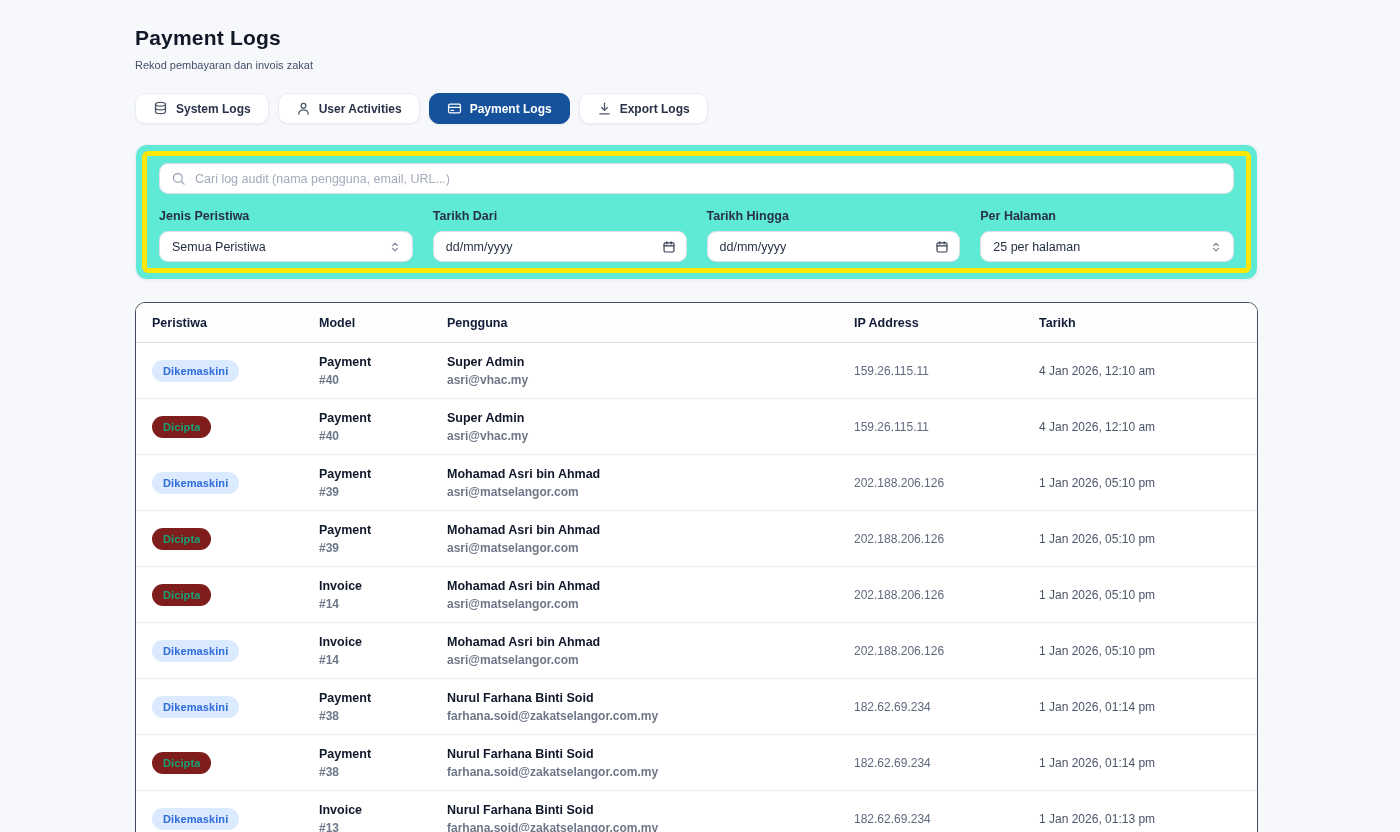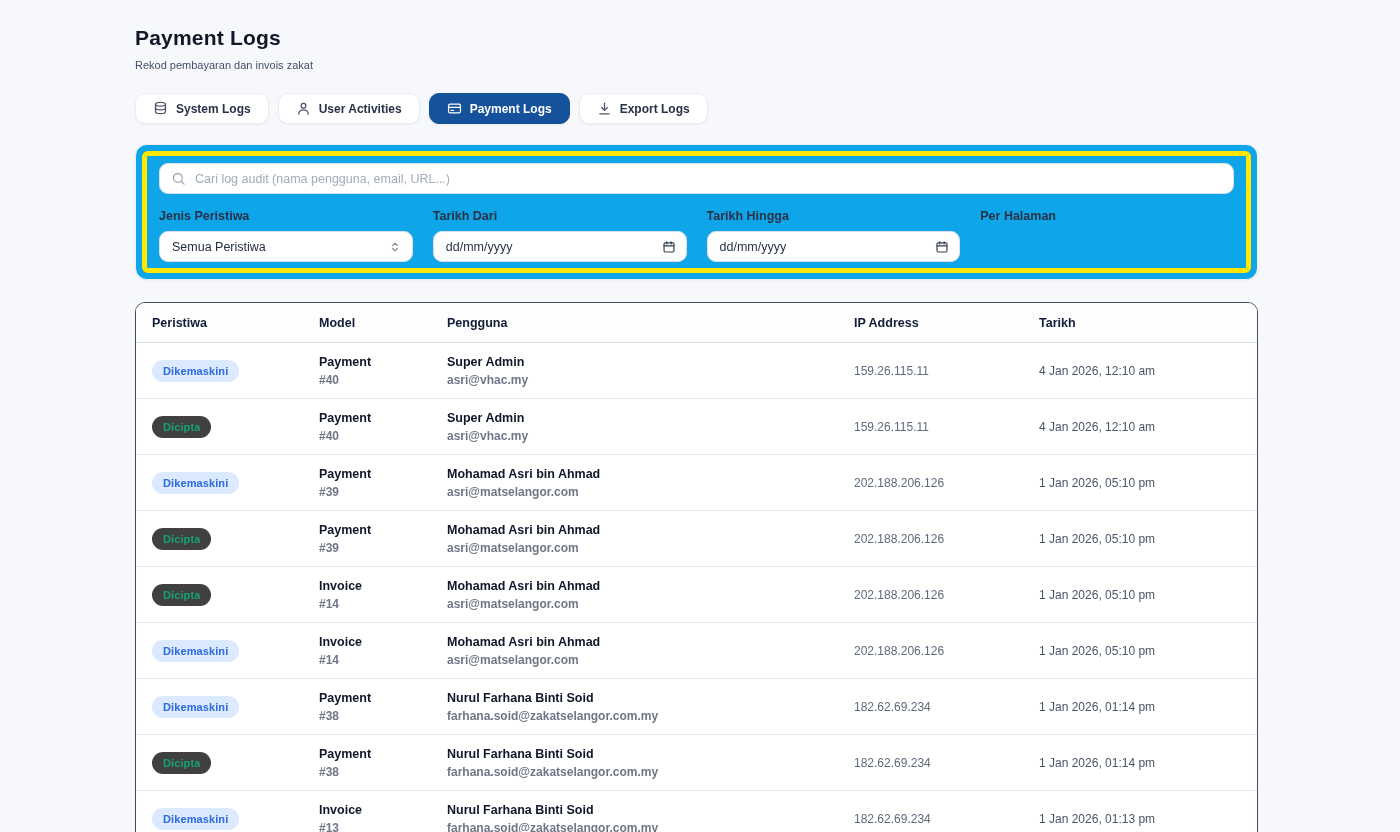"Cari log audit (nama pengguna," .filter-card { background: #0ea5e9 -> #5eead4 }
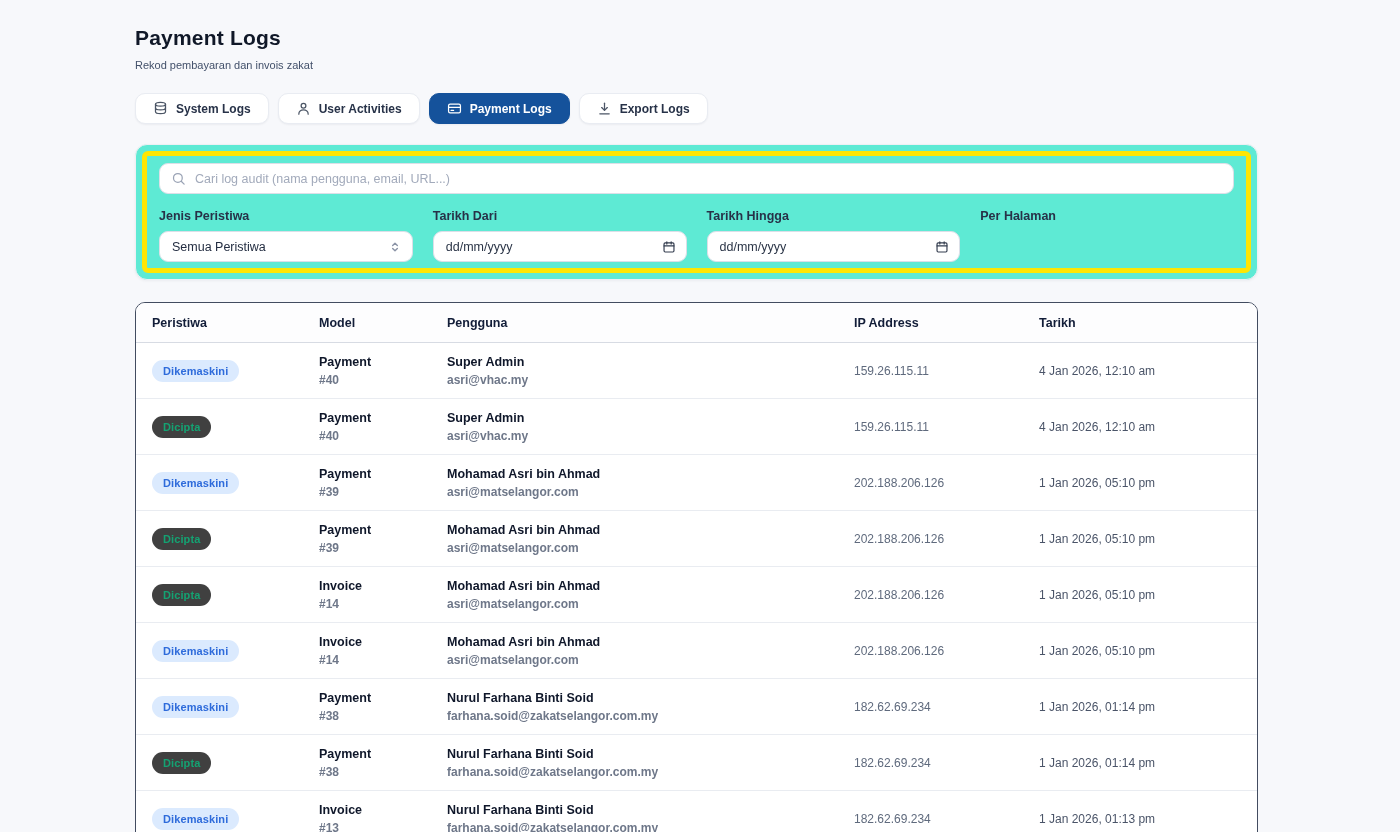"25 per halaman" div.control { html: none -> <div> <span>25 per halaman</span> <span> <svg> <path></path> <path></path> </svg> </span> </div> }
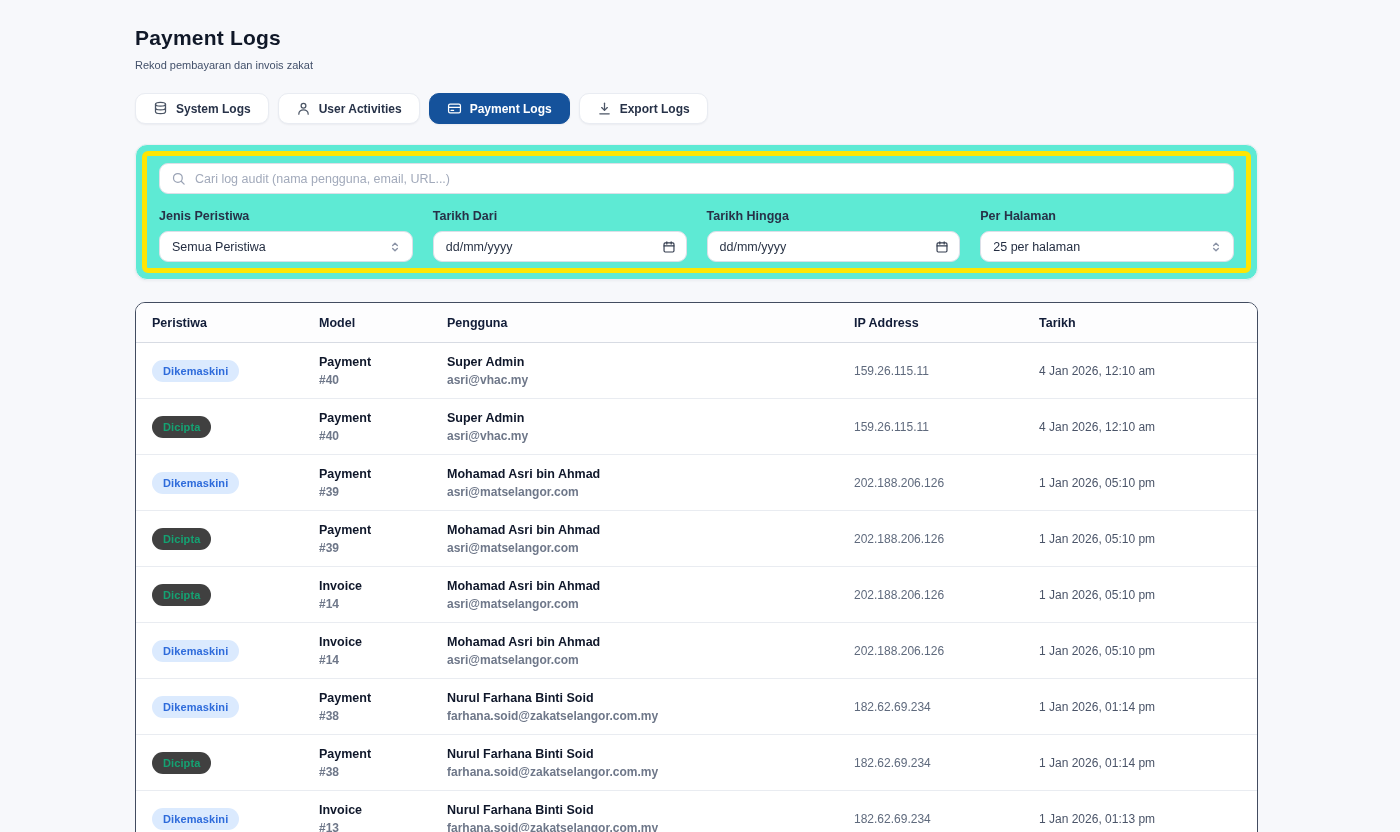"Dicipta" .badge-green { background: #404040 -> #7f1d1d }
